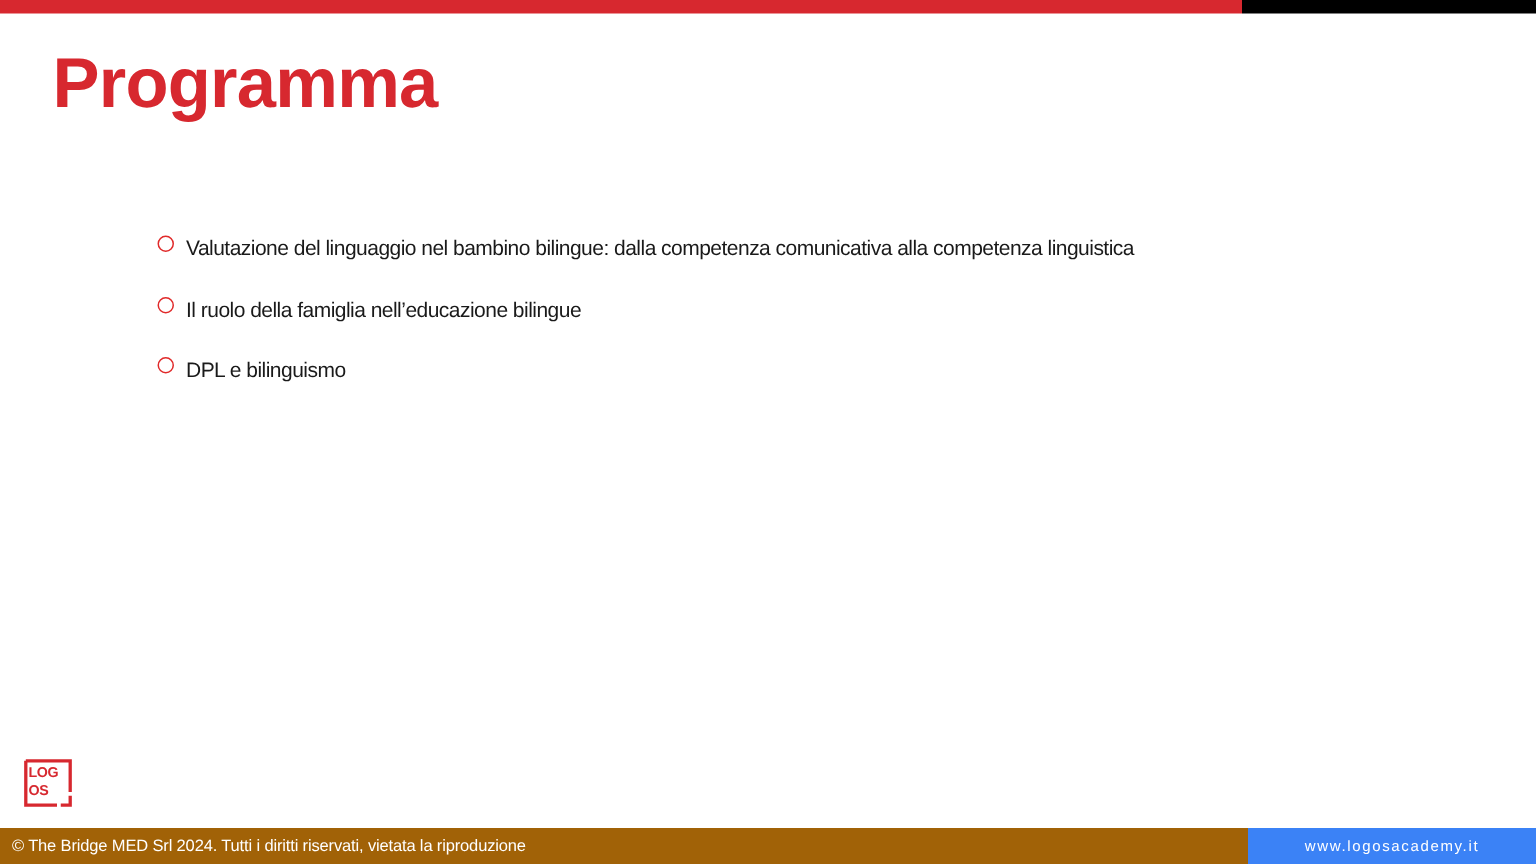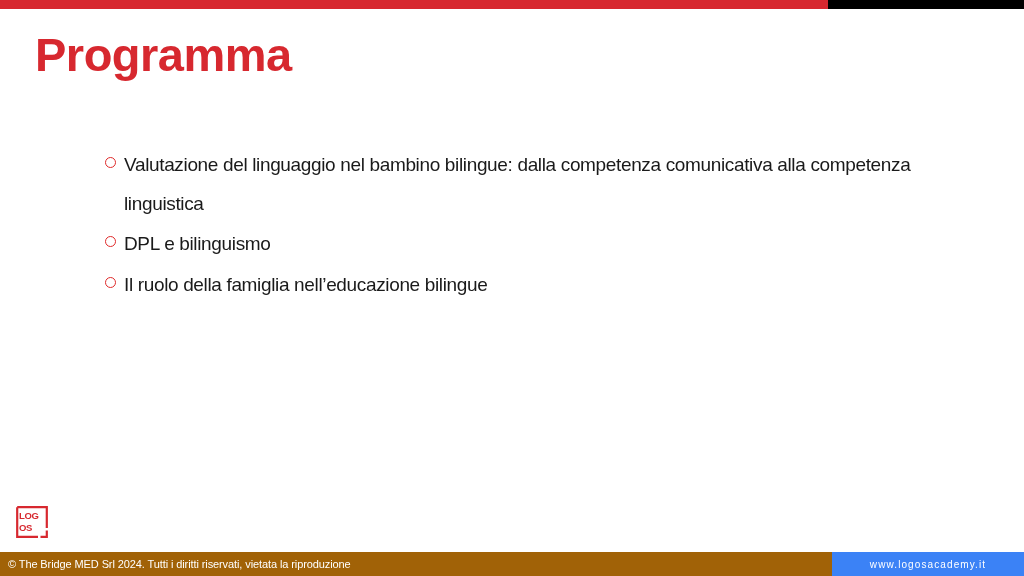"Valutazione del linguaggio nel bambino" .bullet-text { font-size: 19px -> 14px }
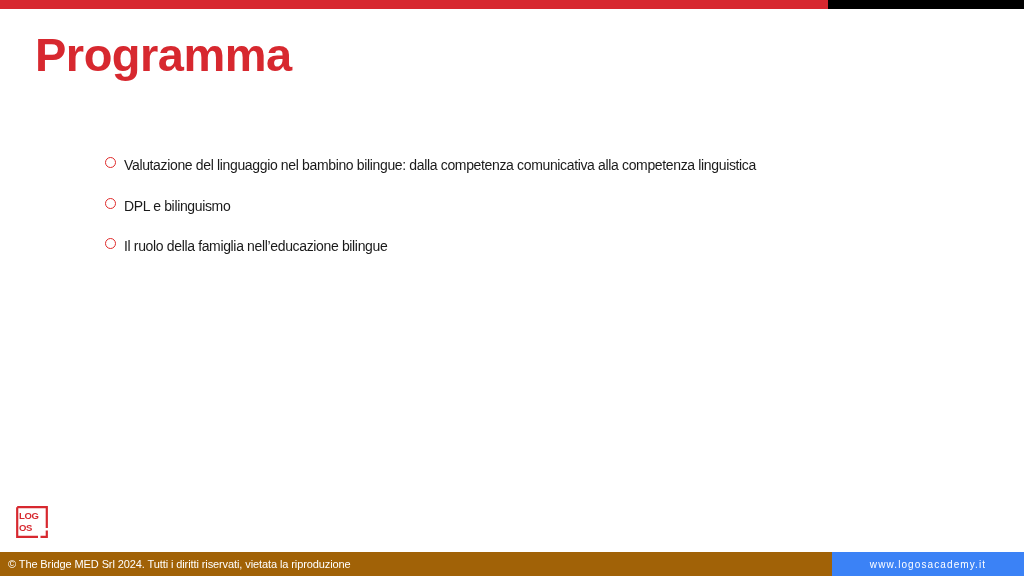"DPL e bilinguismo" li.bullet-item { order: before "Il ruolo della famiglia nell’educazione" -> after "Il ruolo della famiglia nell’educazione" }
